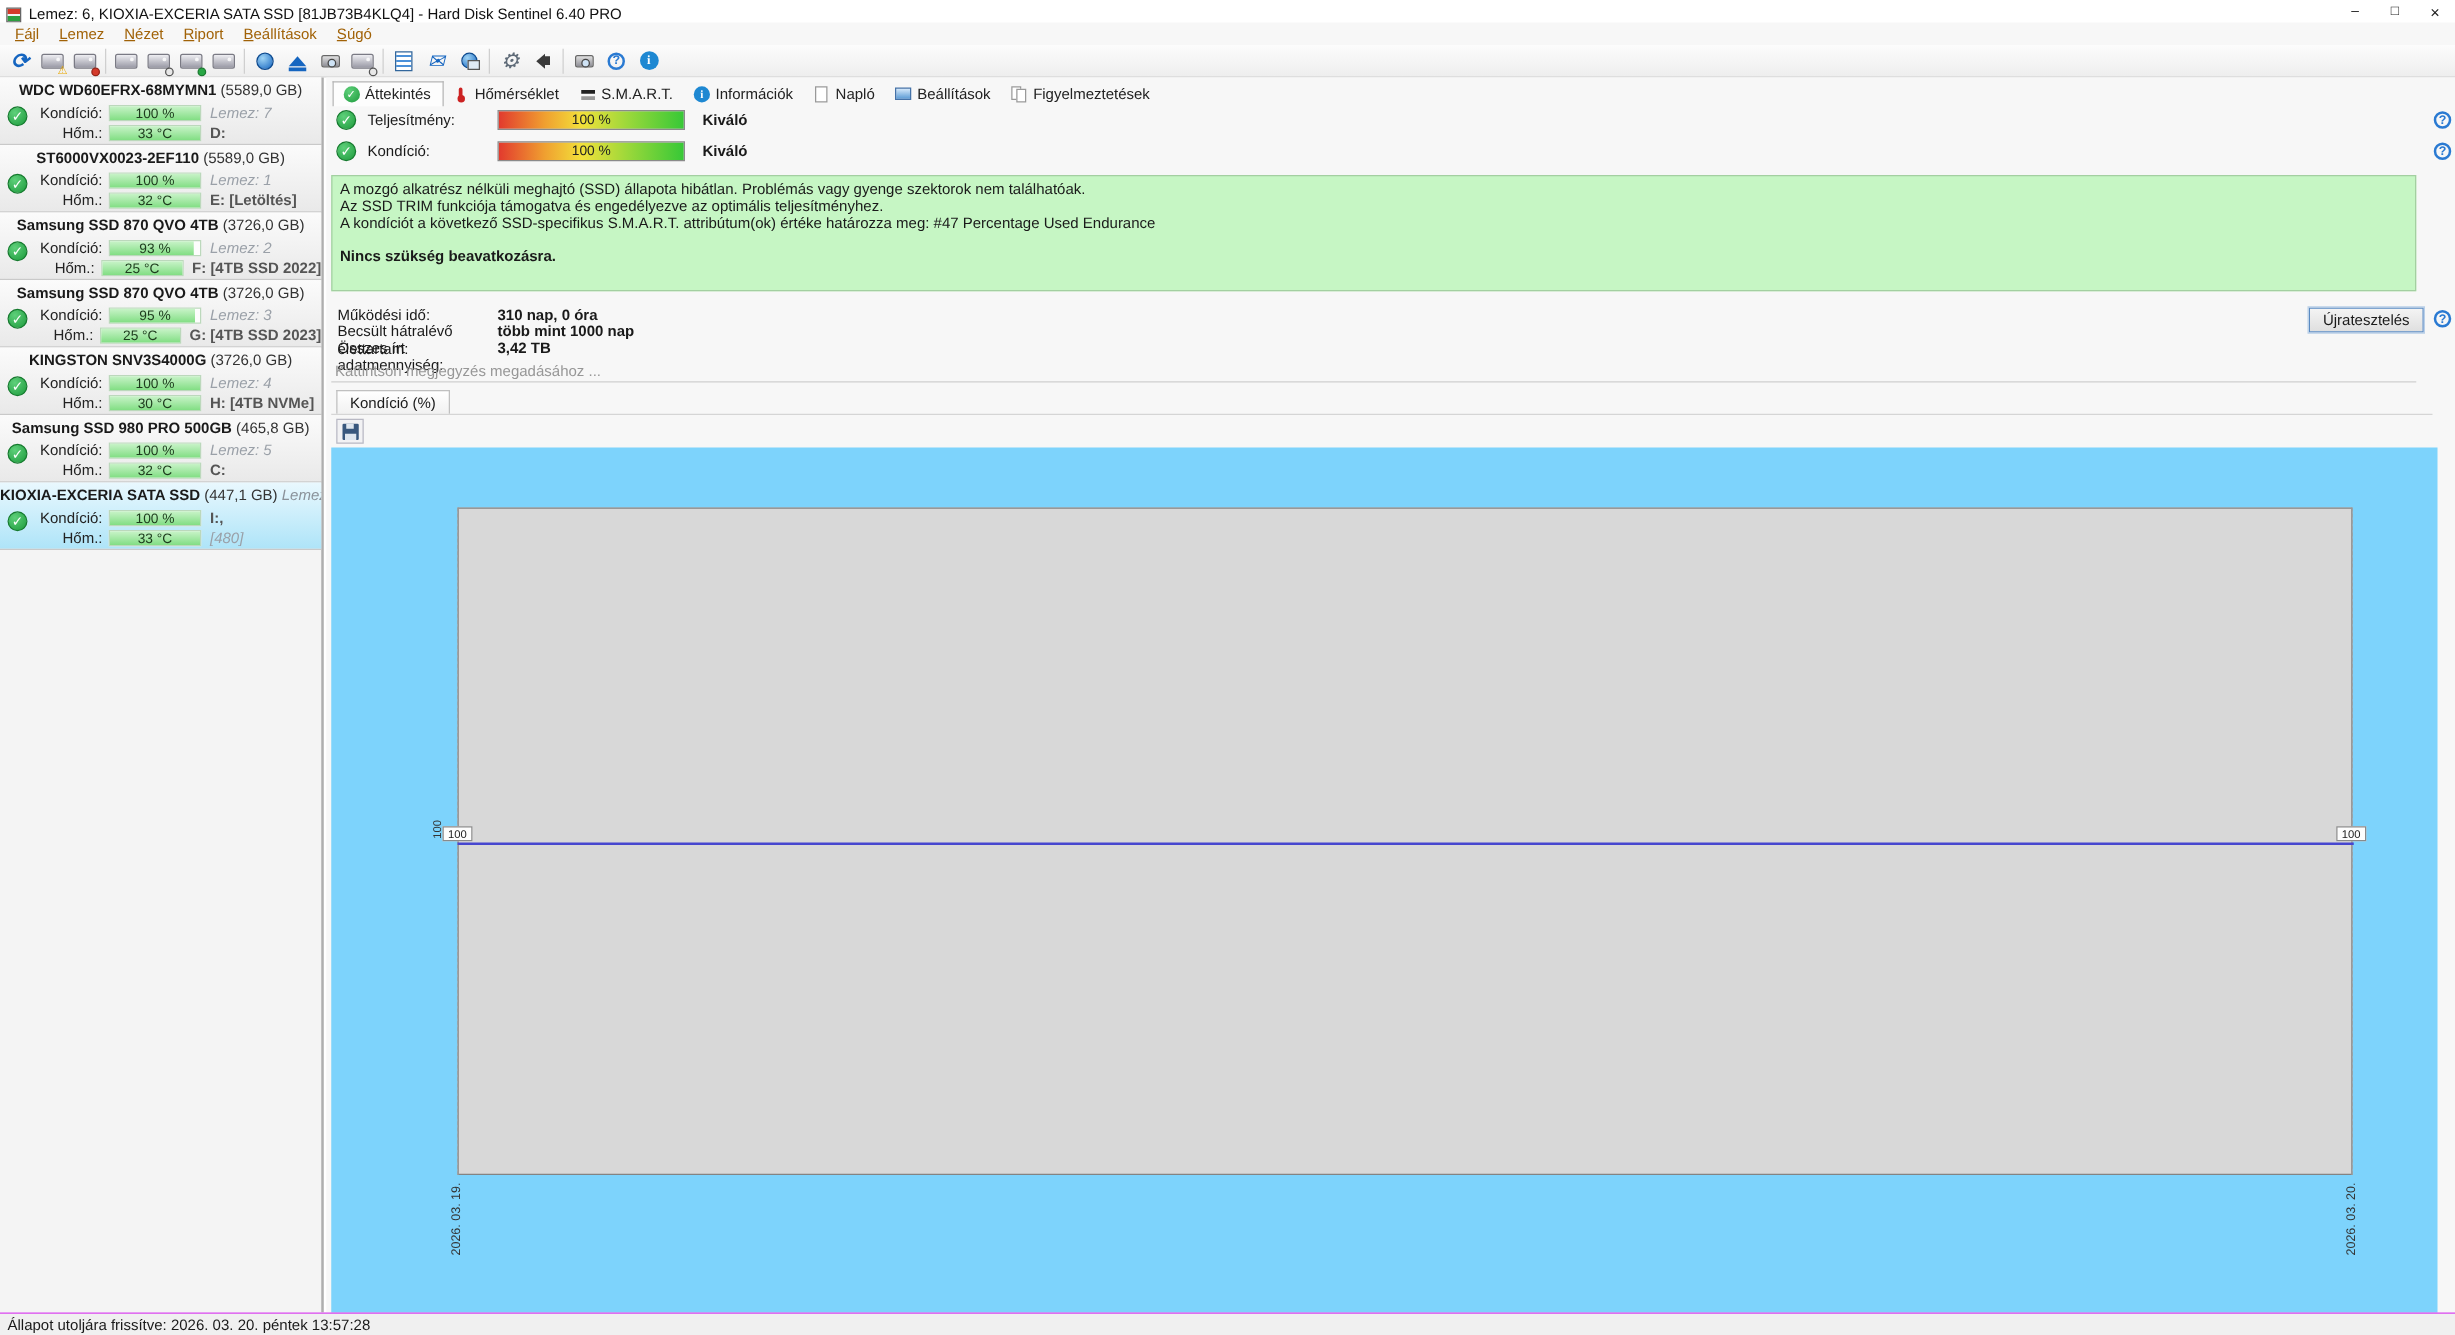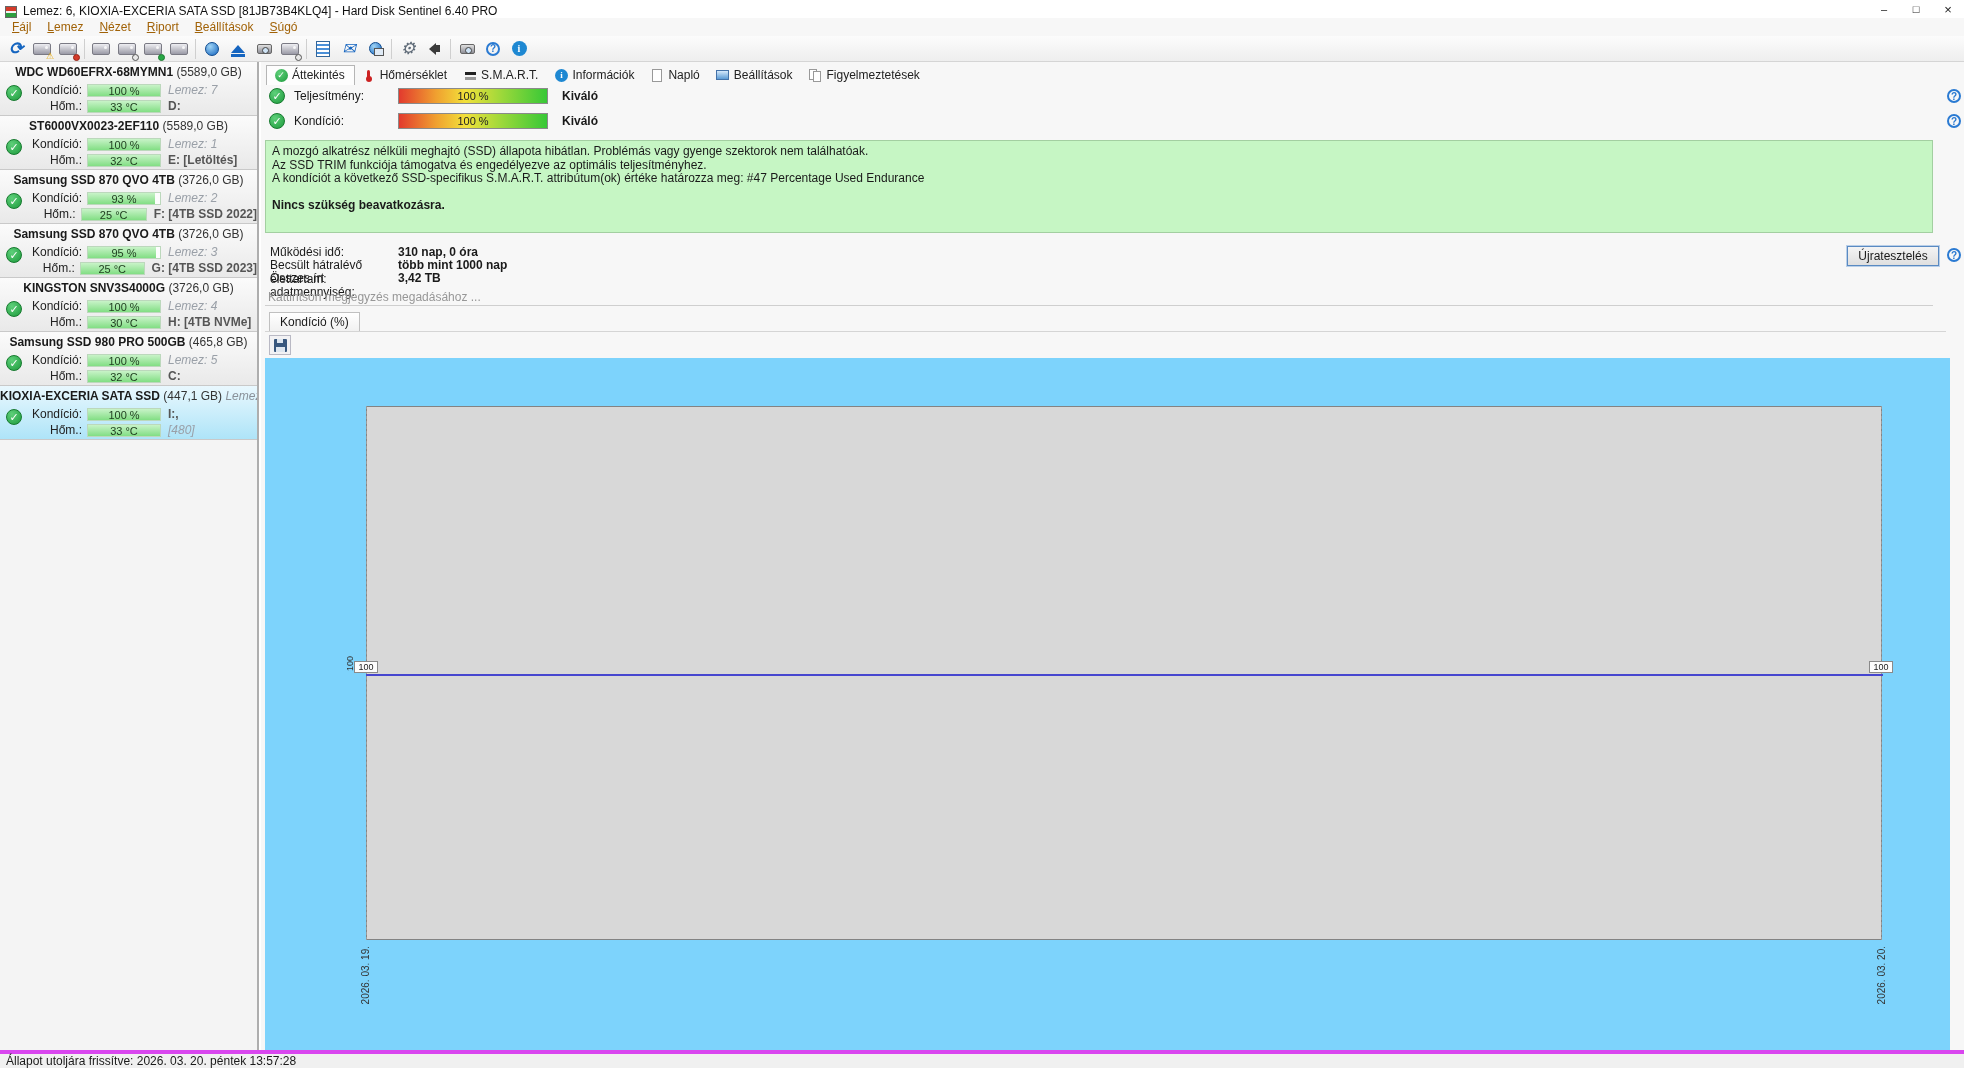"Állapot utoljára frissítve: 2026. 03." #statusbar { border-top: 4px solid #d946ef -> 1px solid #d946ef }
